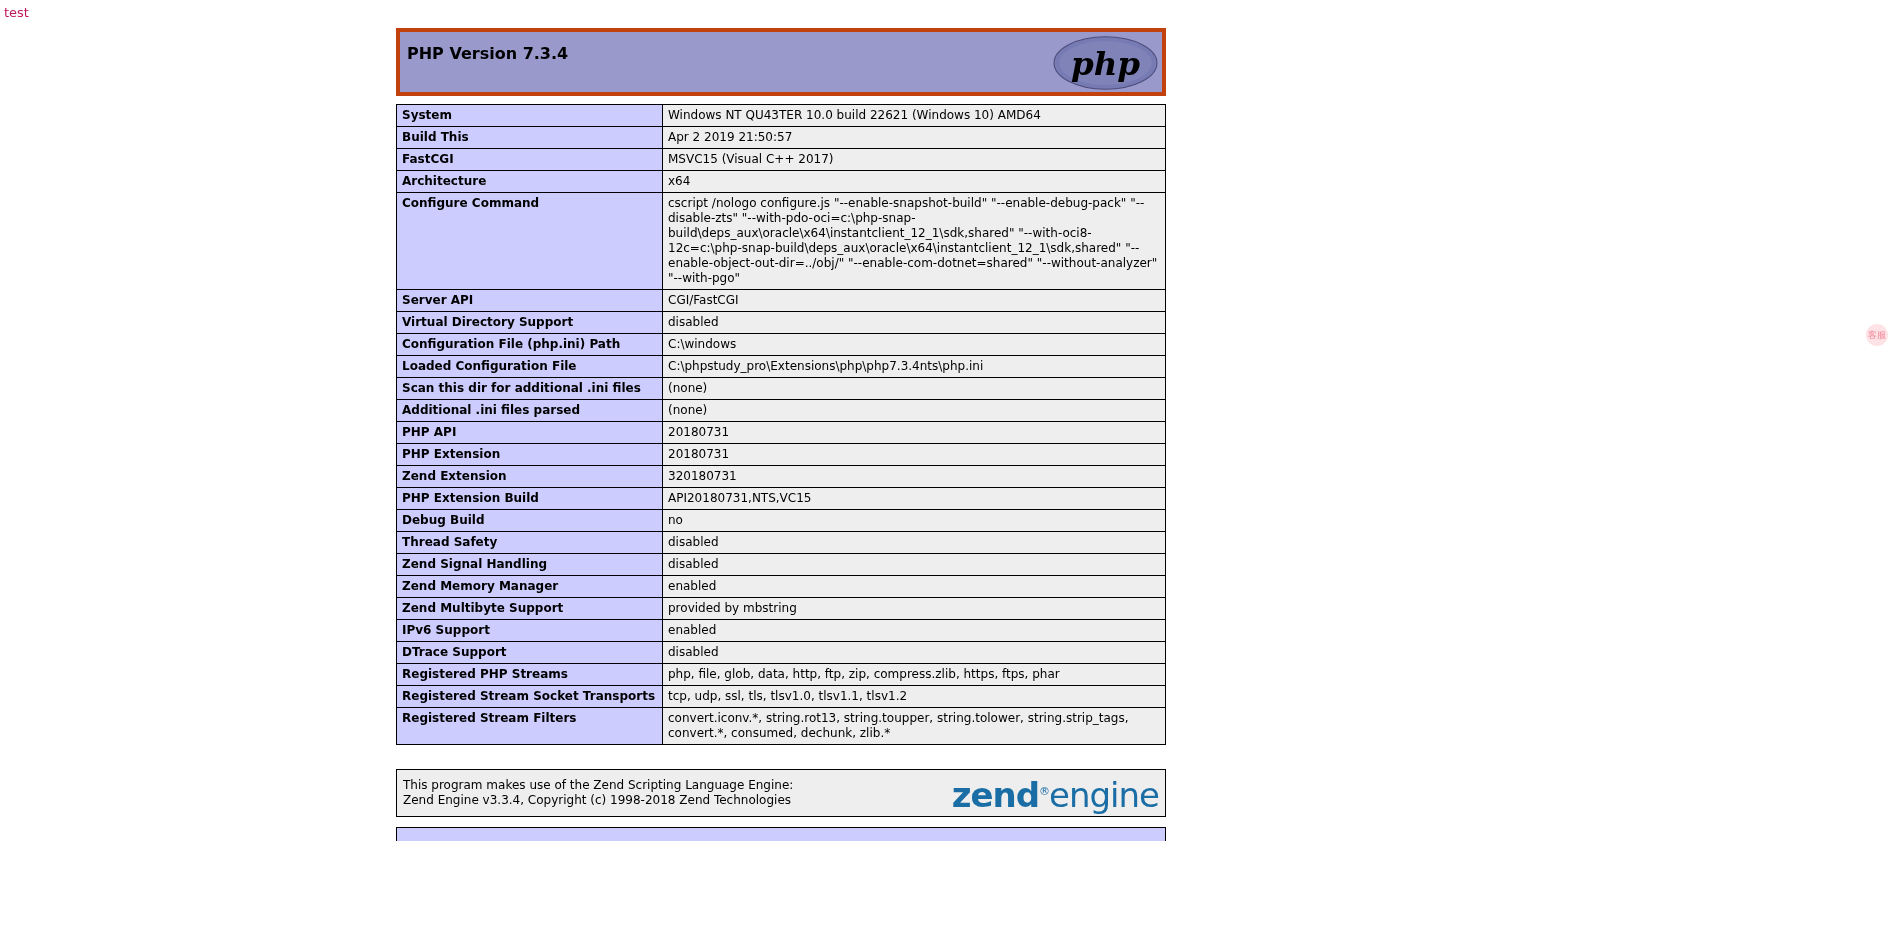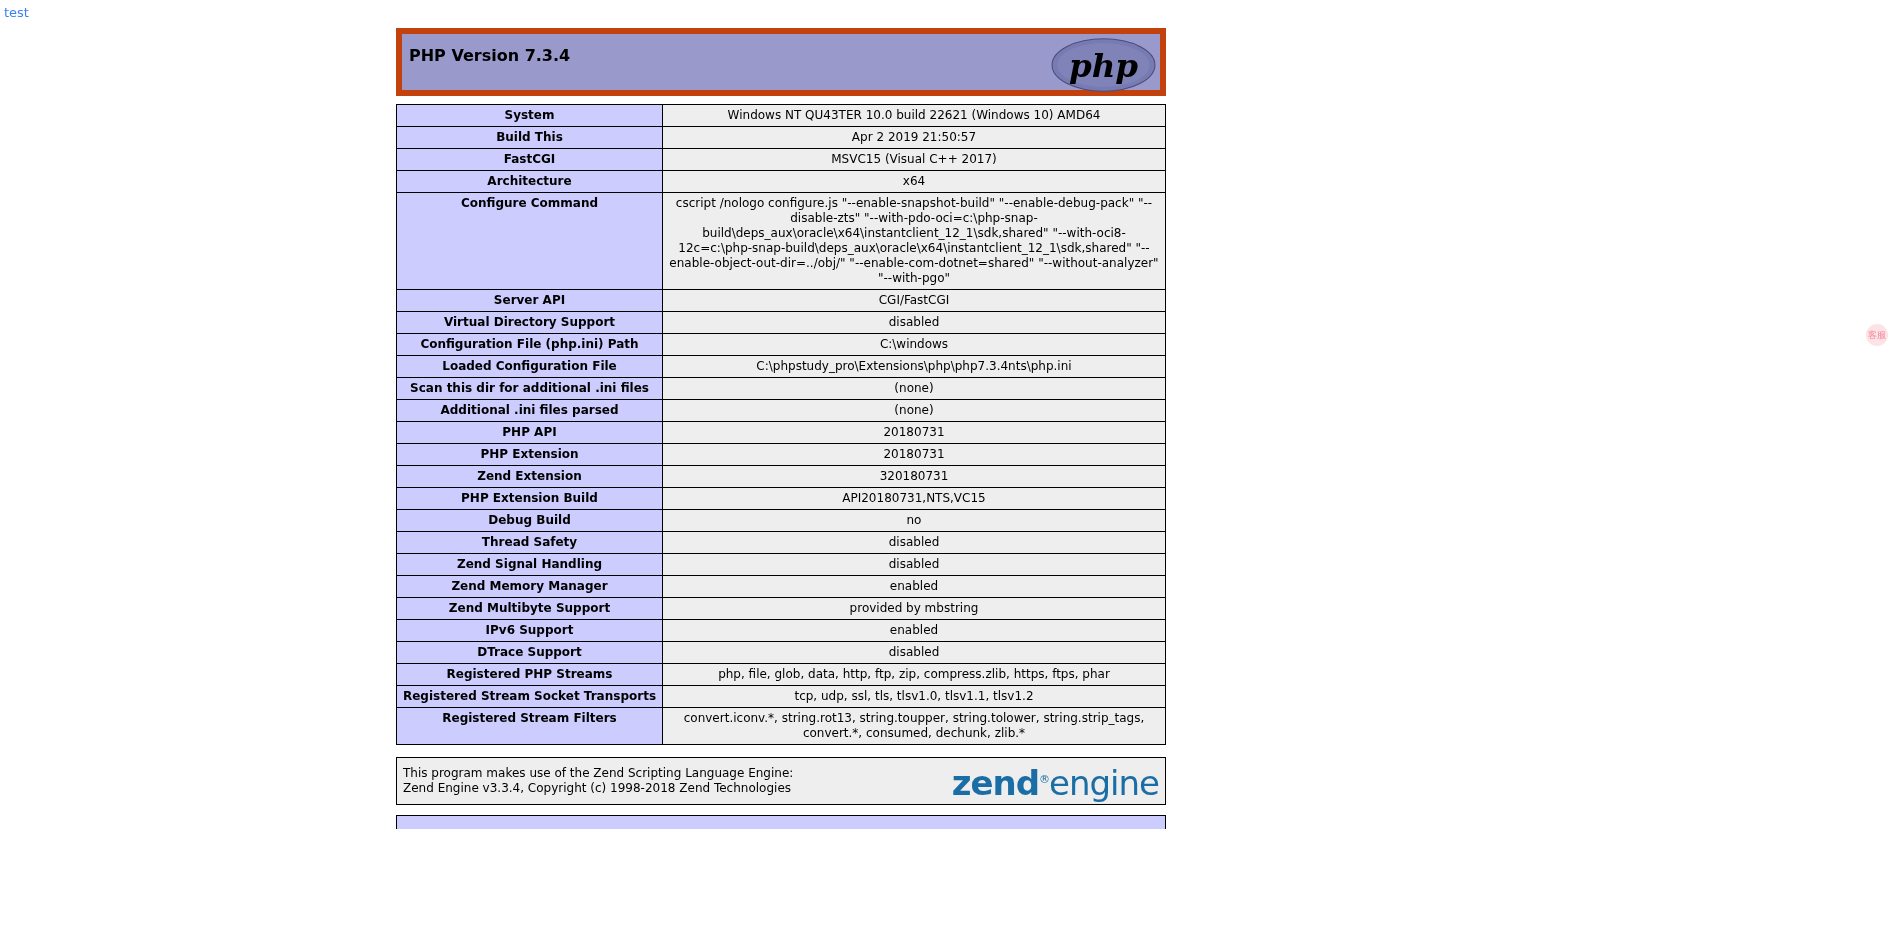"test" .top-text { color: #3b82f6 -> #be185d }
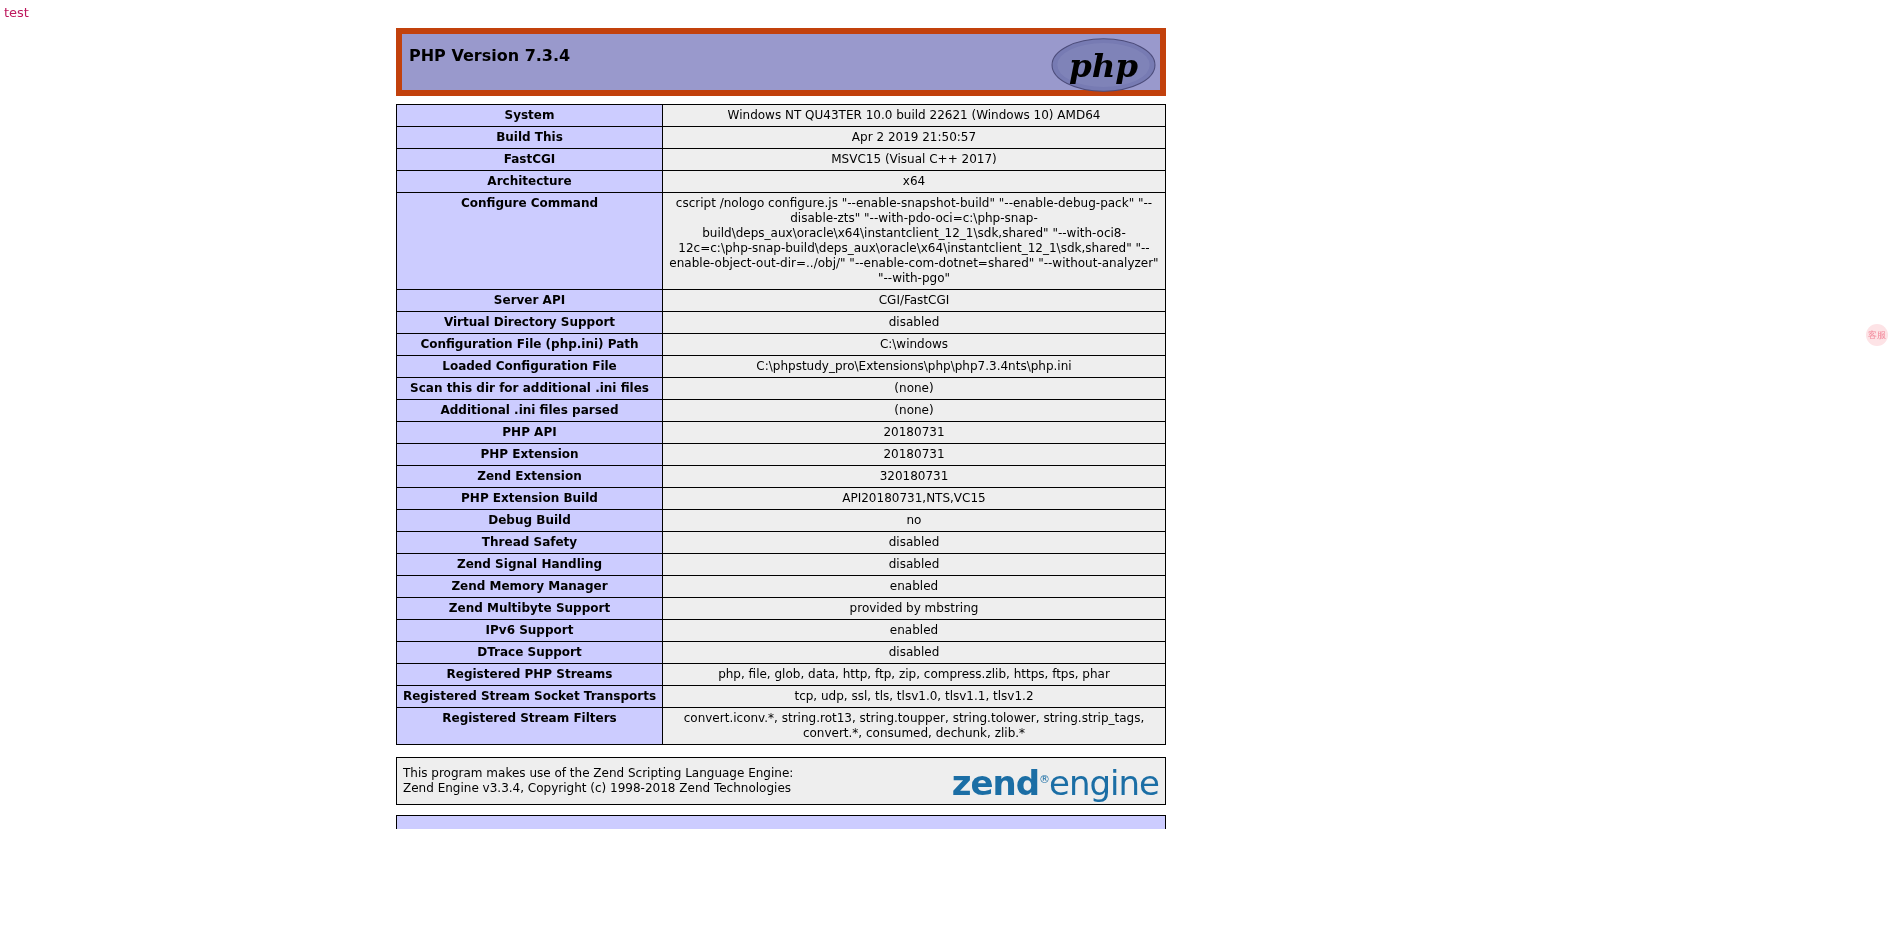"PHP Version 7.3.4" .banner { border: 6px solid #c2410c -> 4px solid #c2410c }
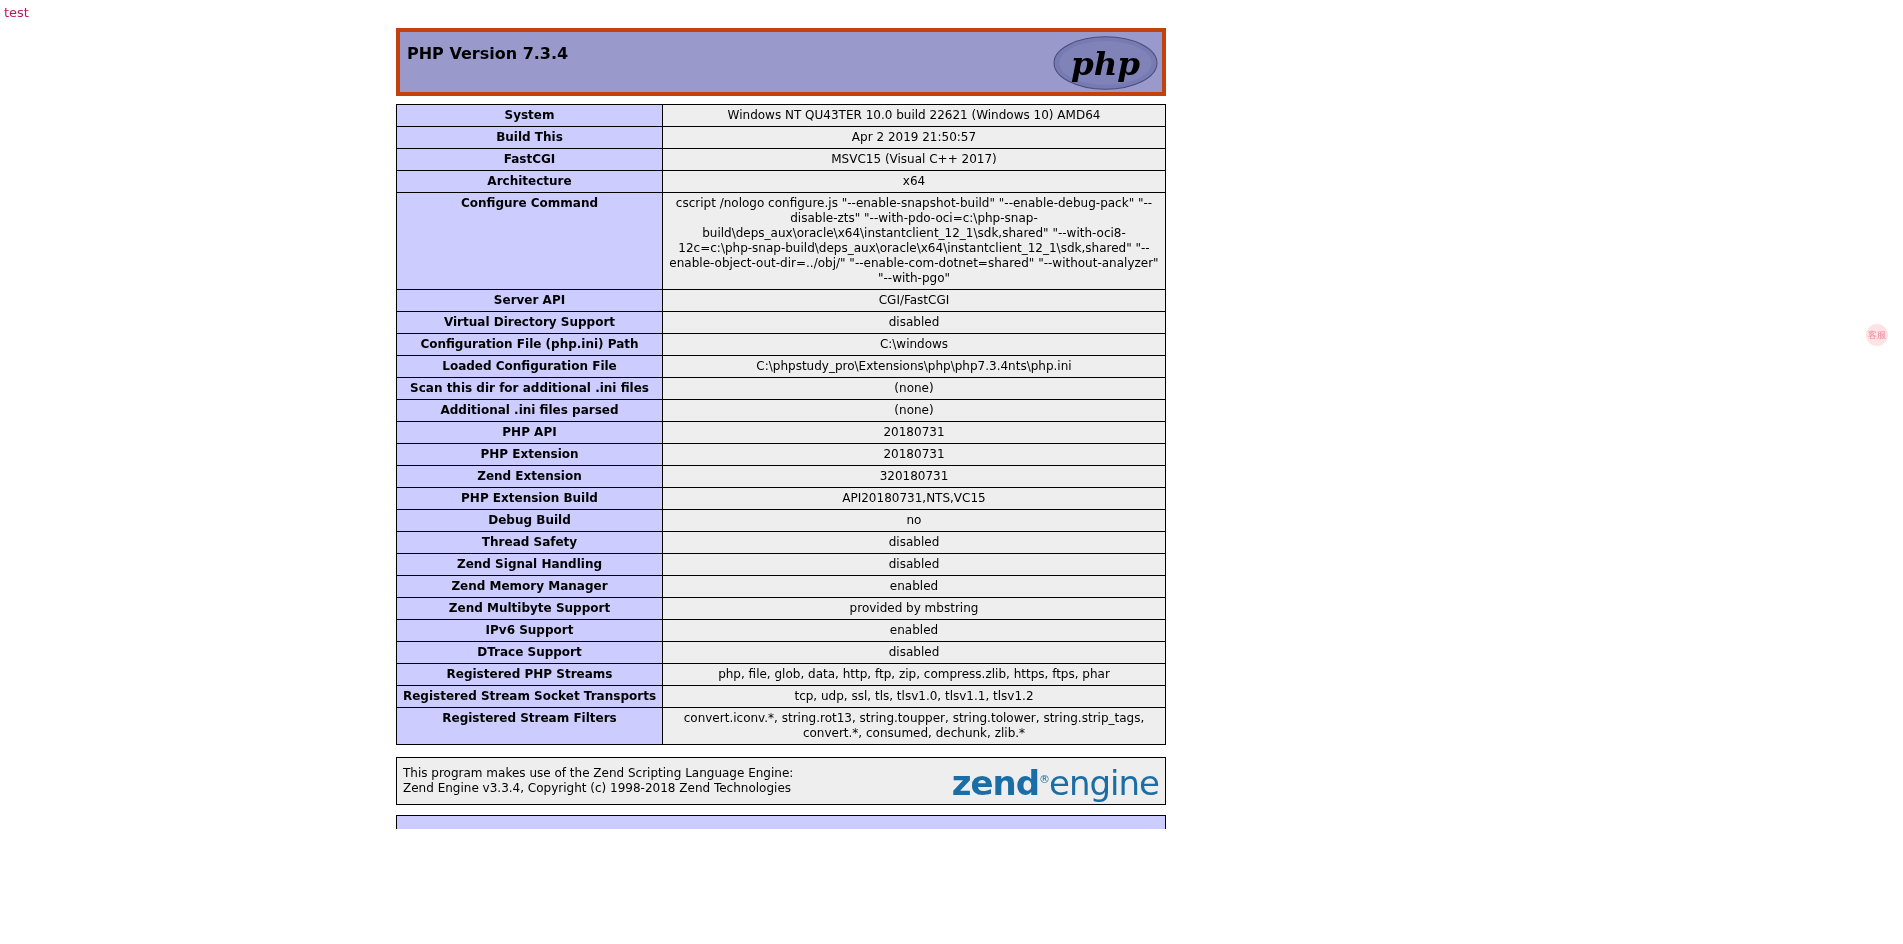"System" table.info td { text-align: center -> none }
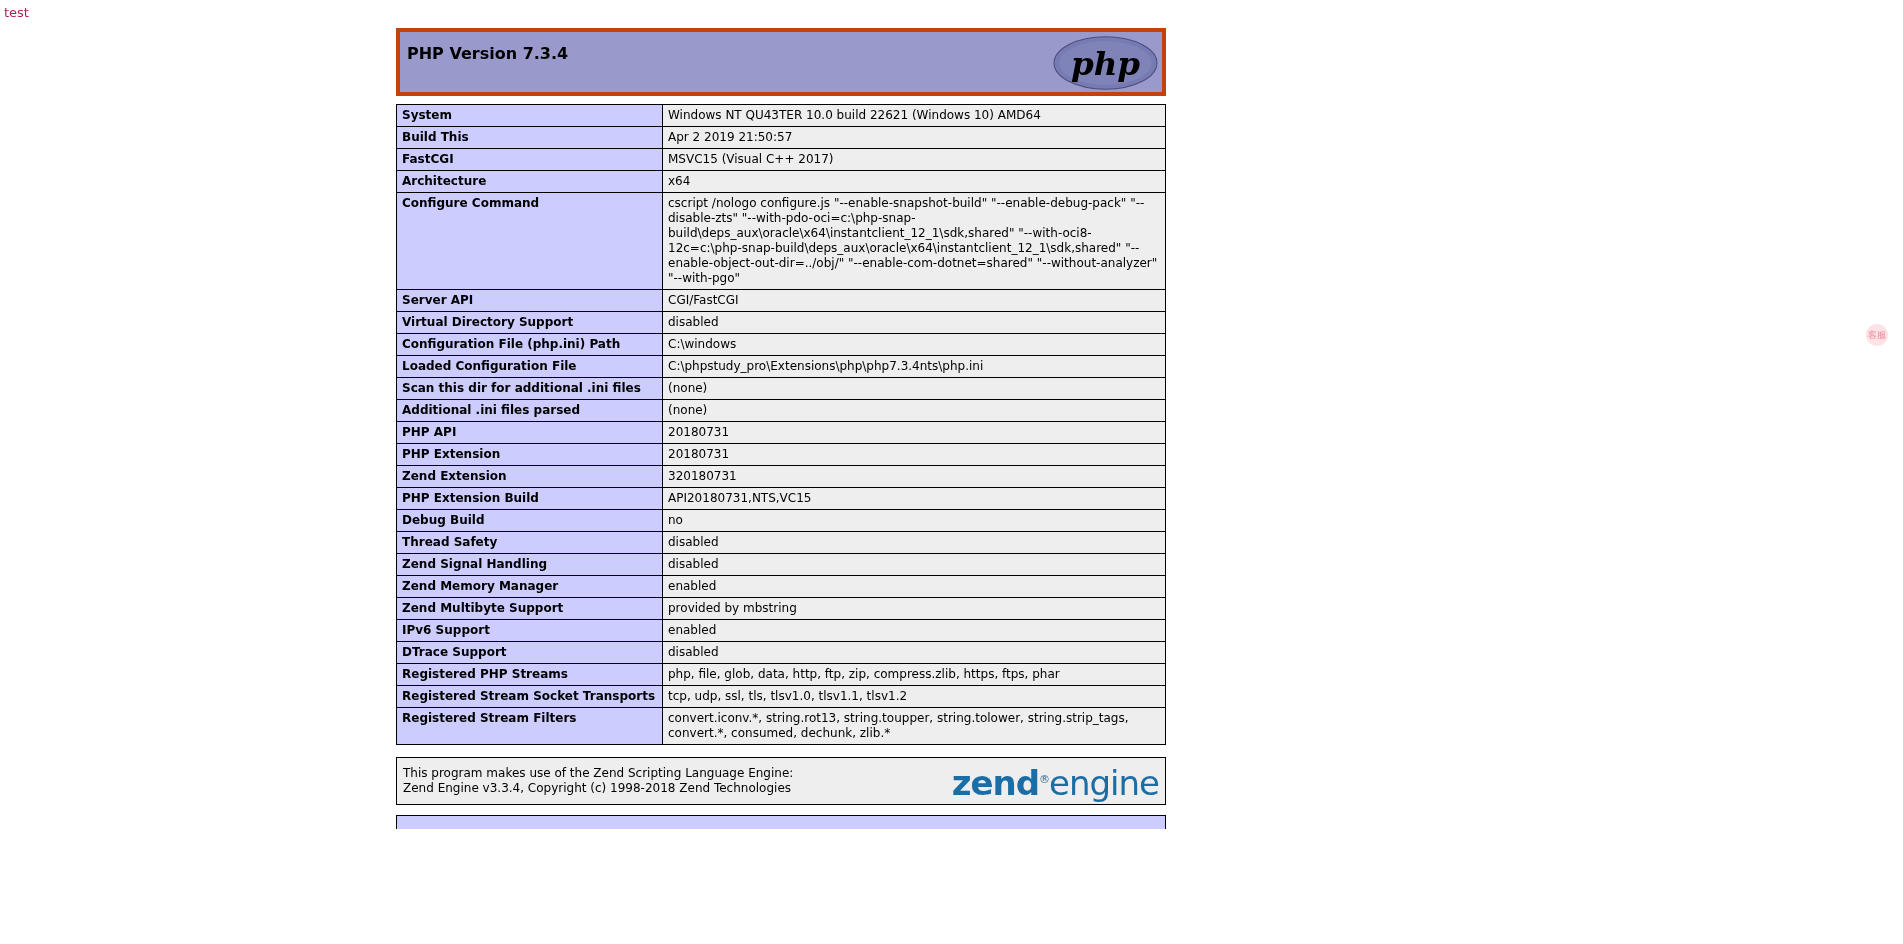"This program makes use of" .zend-box { margin-top: 12px -> 24px }
